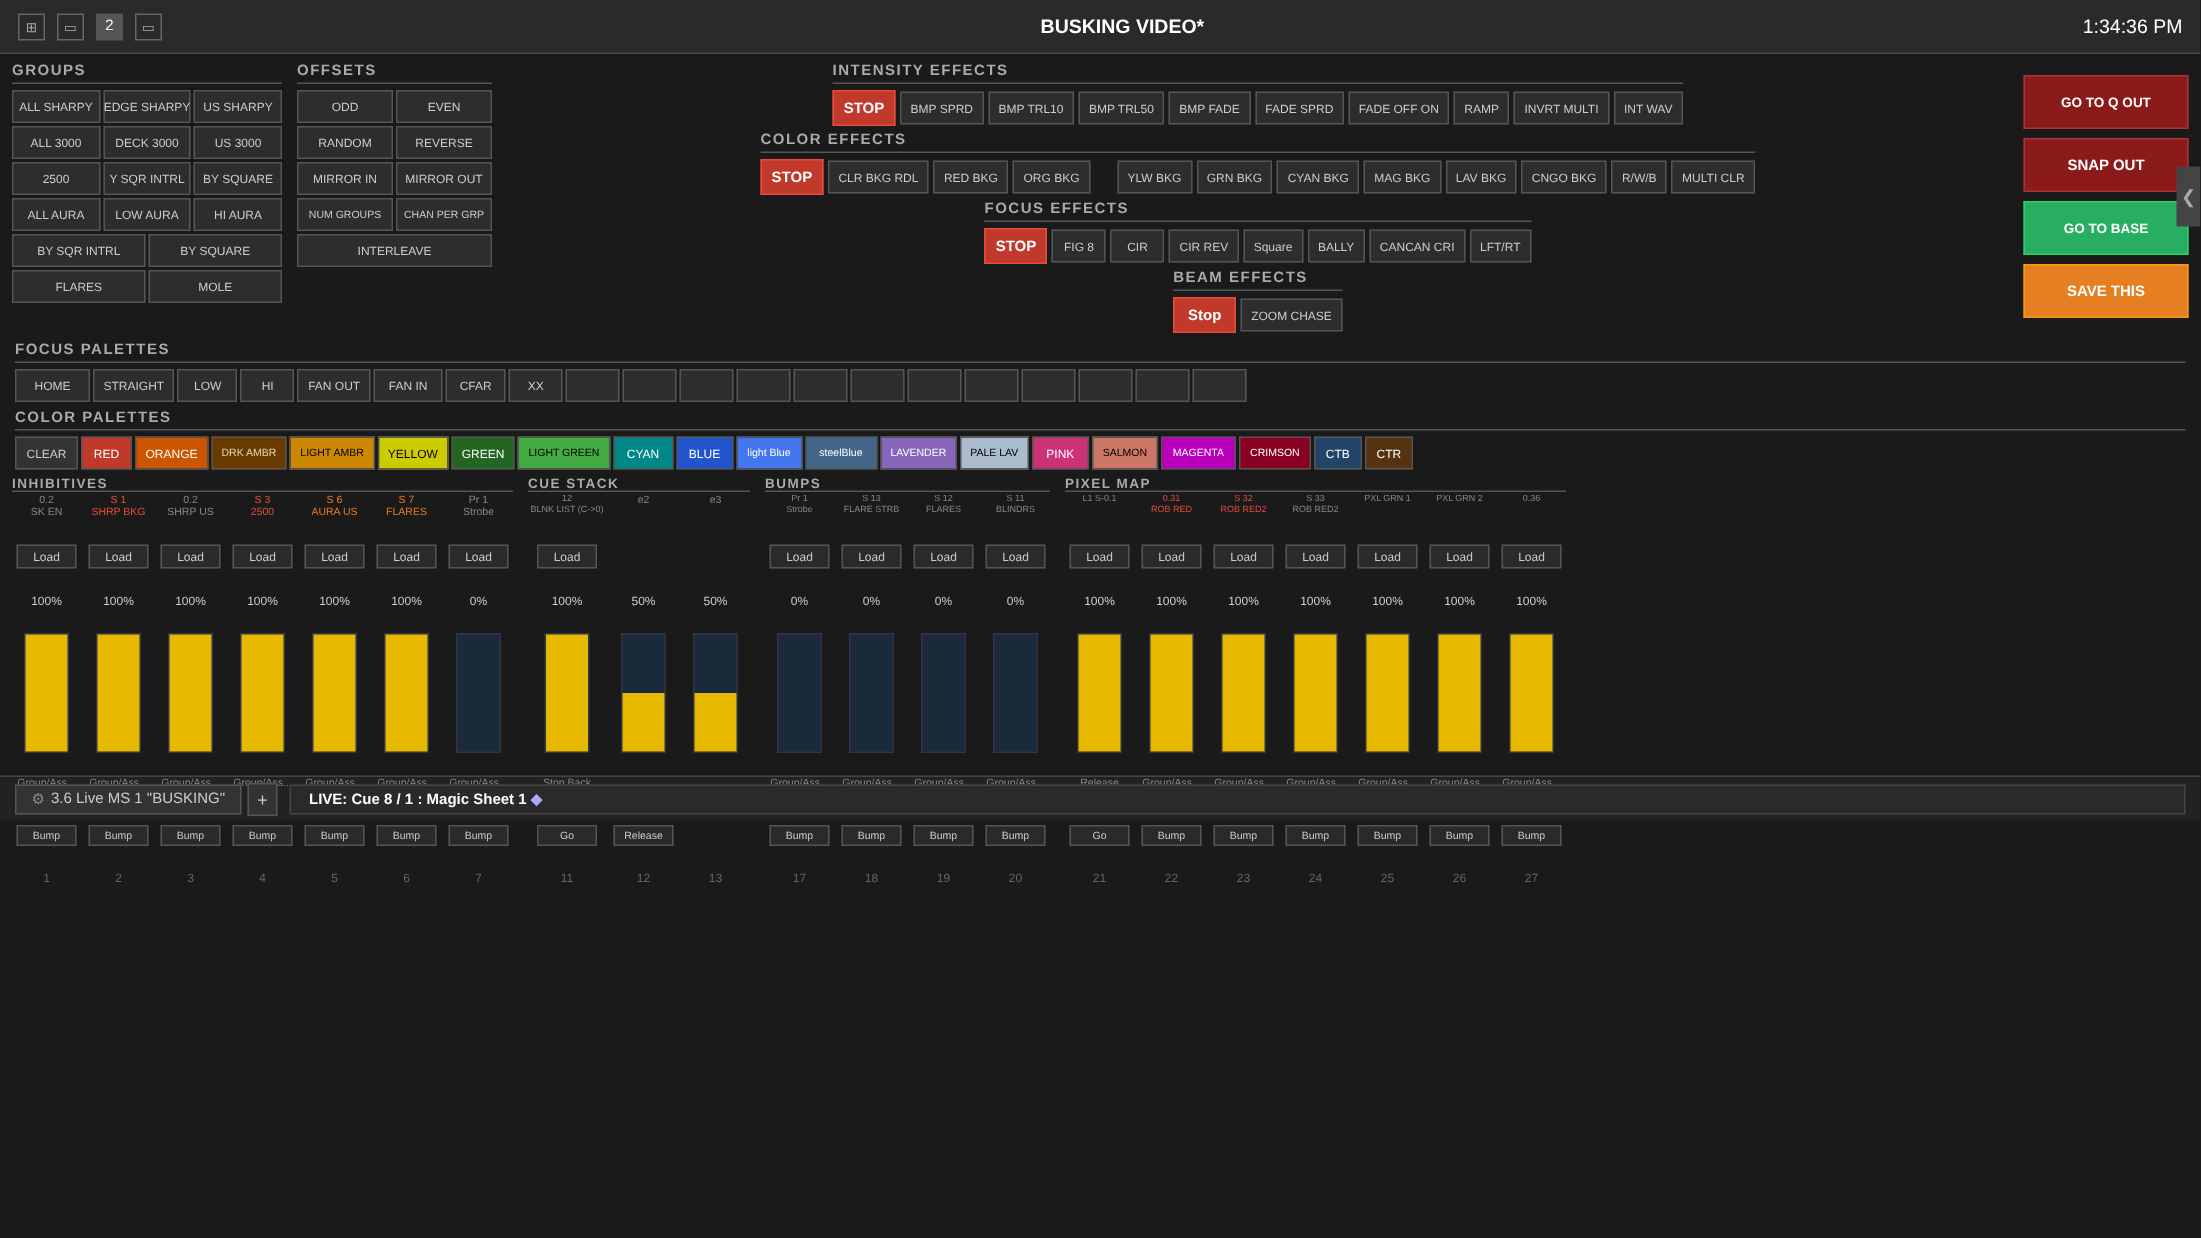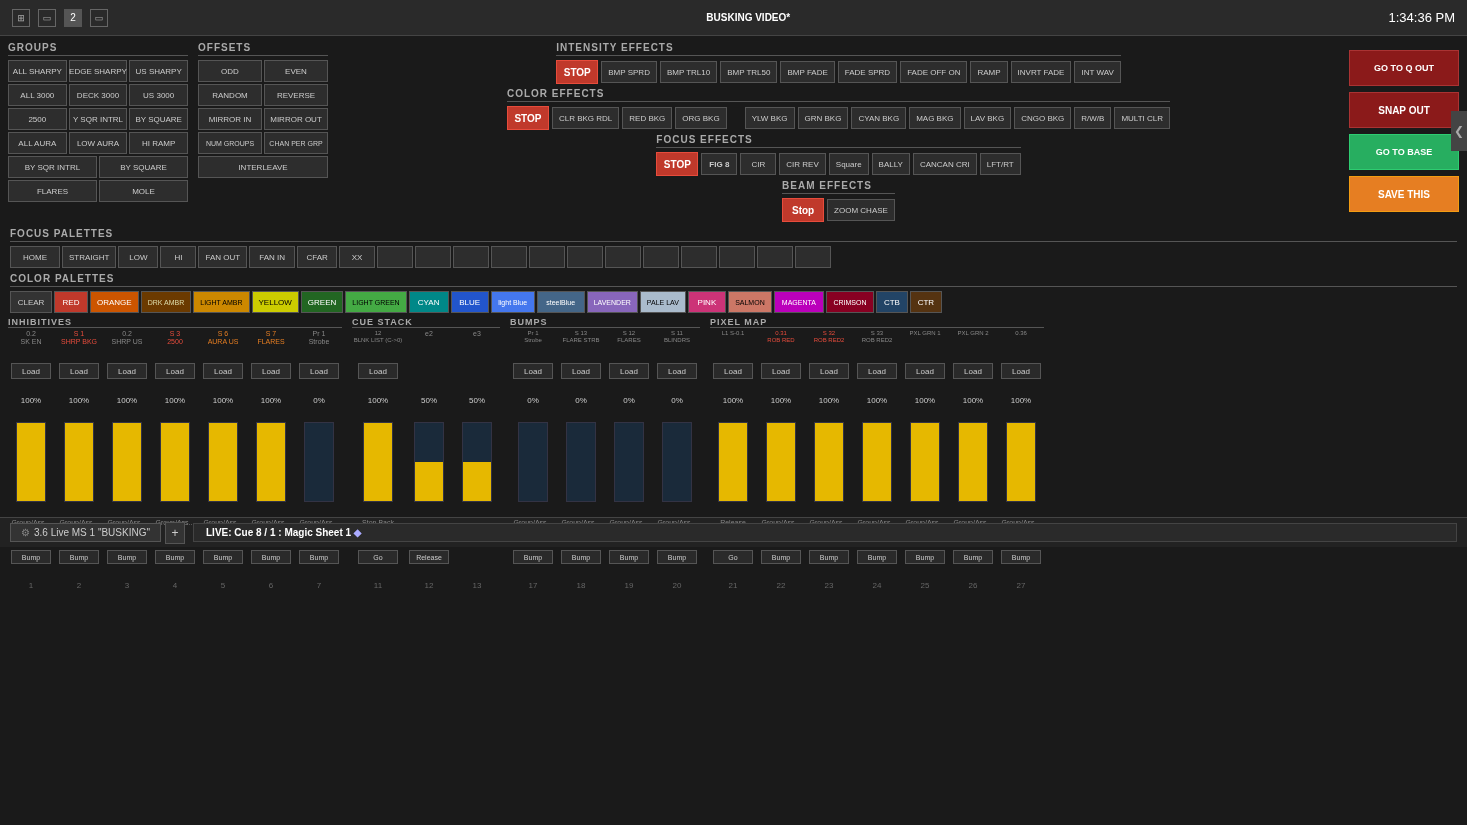"BUSKING VIDEO*" .title-center { font-size: 10px -> 13px }
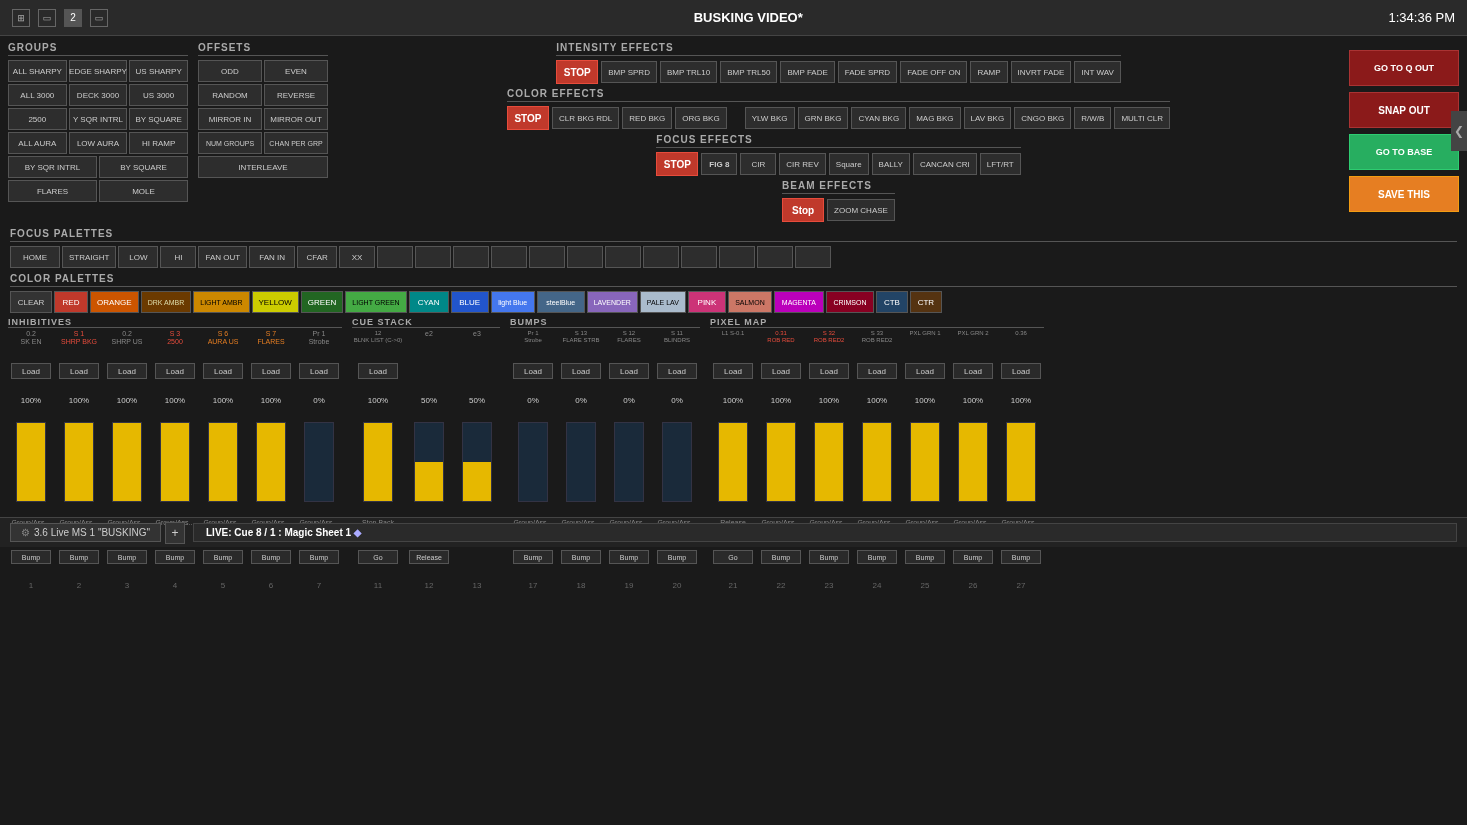"INVRT FADE" button.btn { text: FADE -> MULTI }
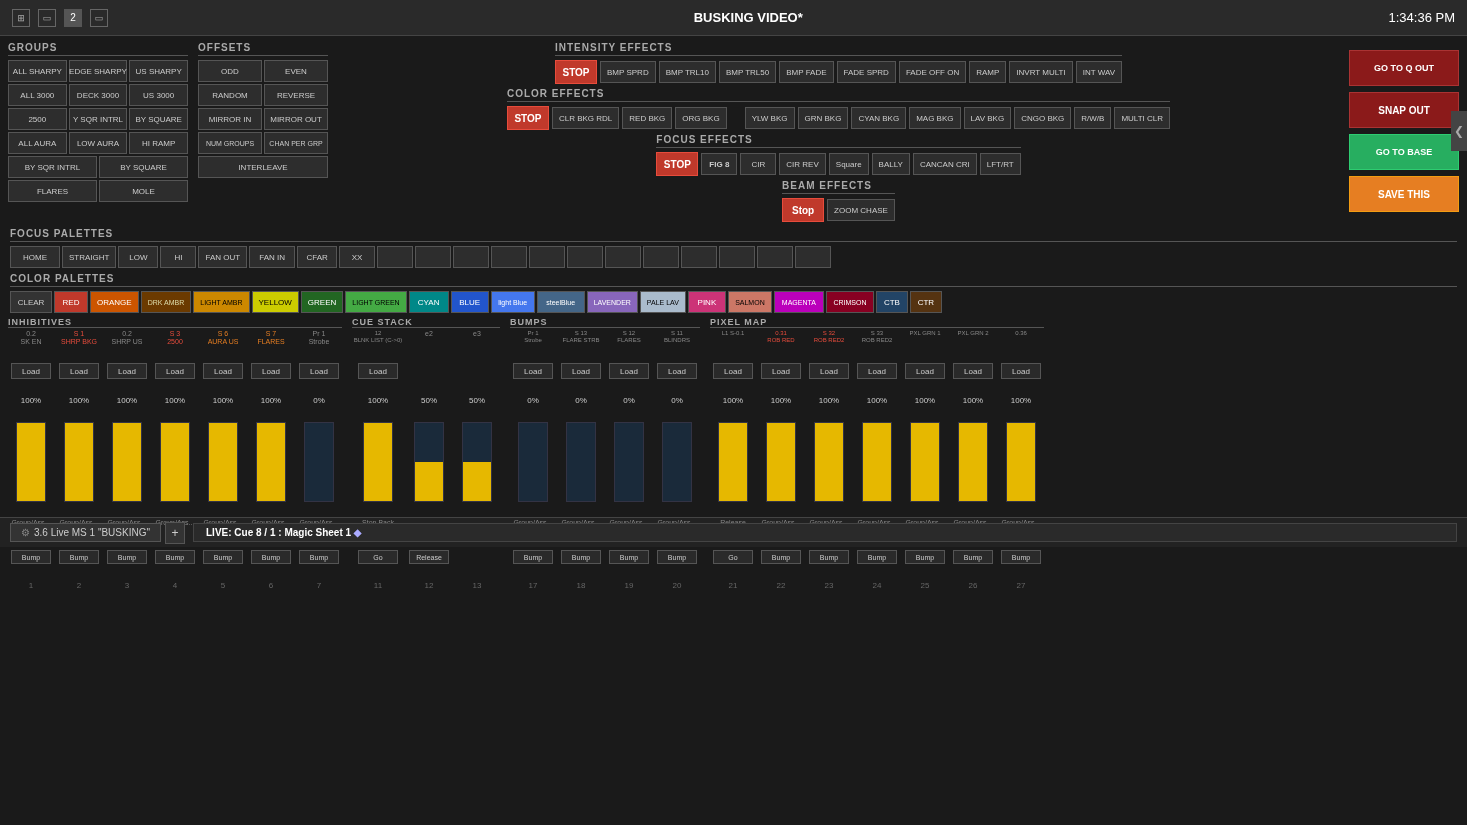"HI RAMP" button.btn { text: RAMP -> AURA }
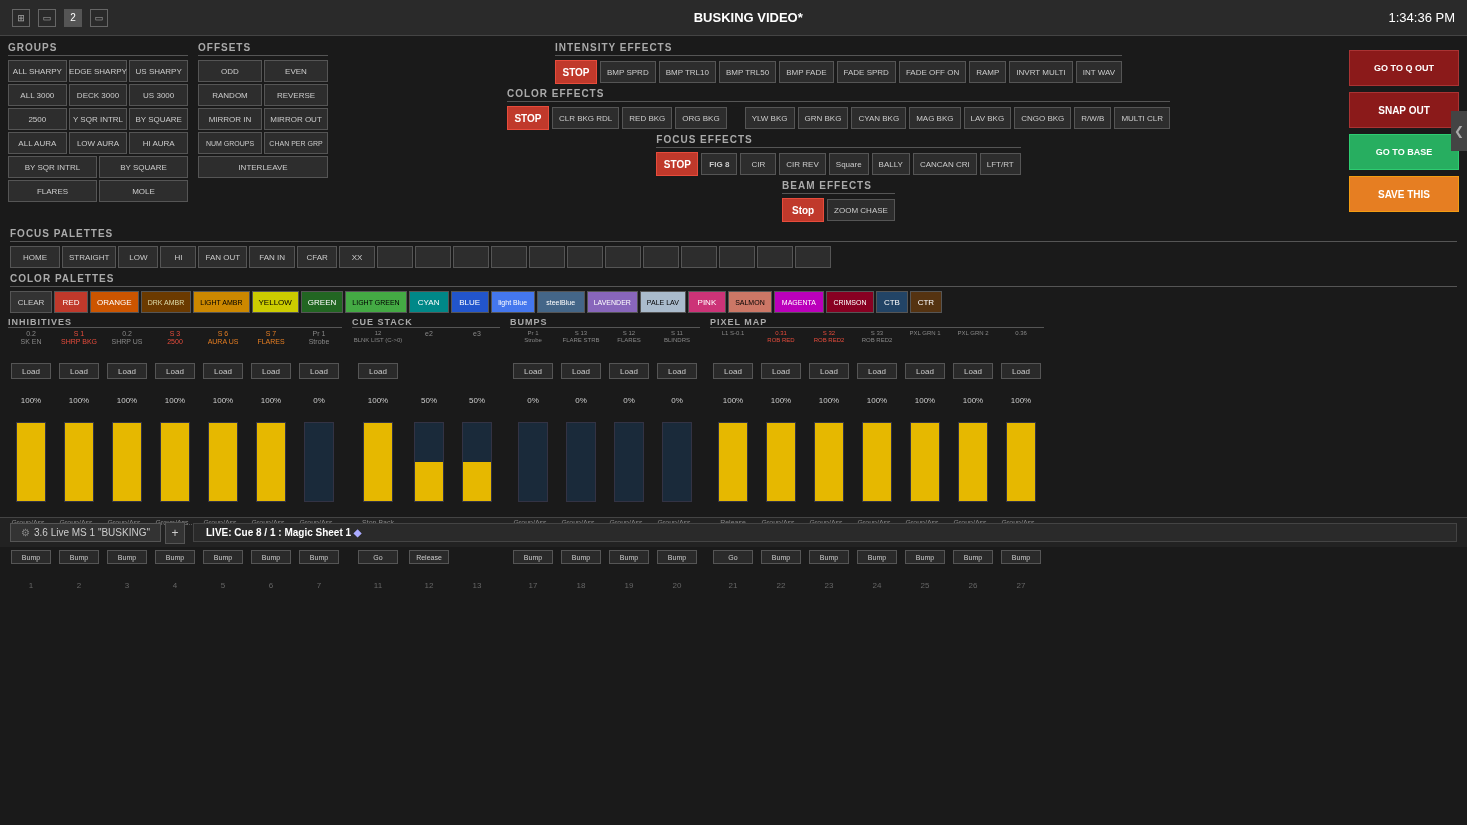"FIG 8" button.btn { font-weight: bold -> none }
